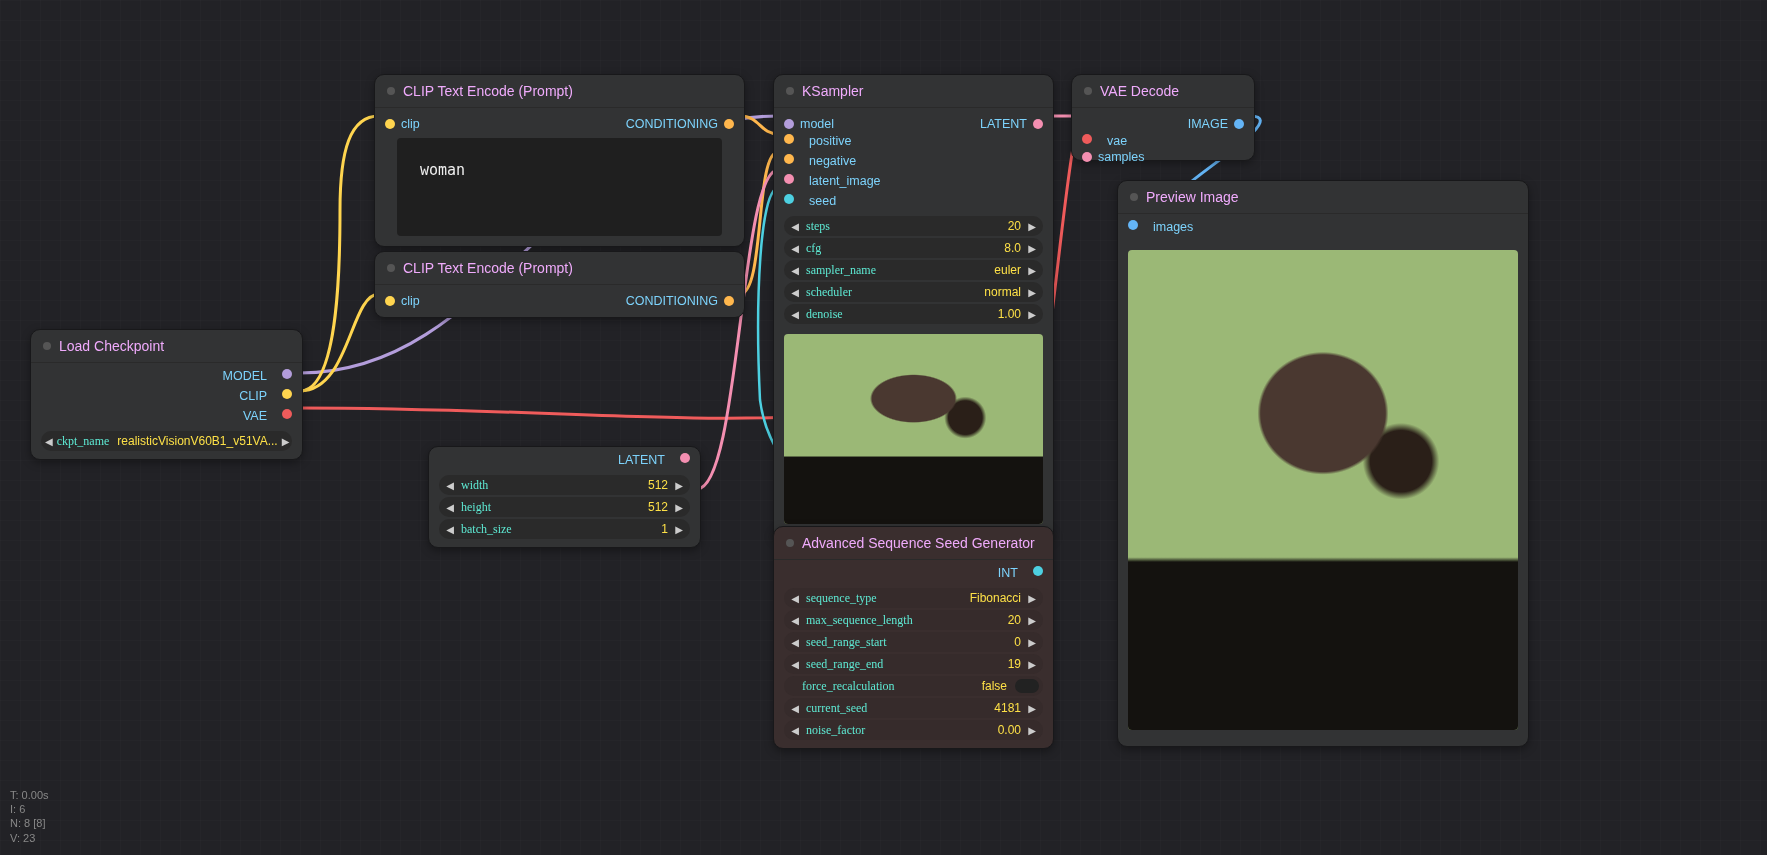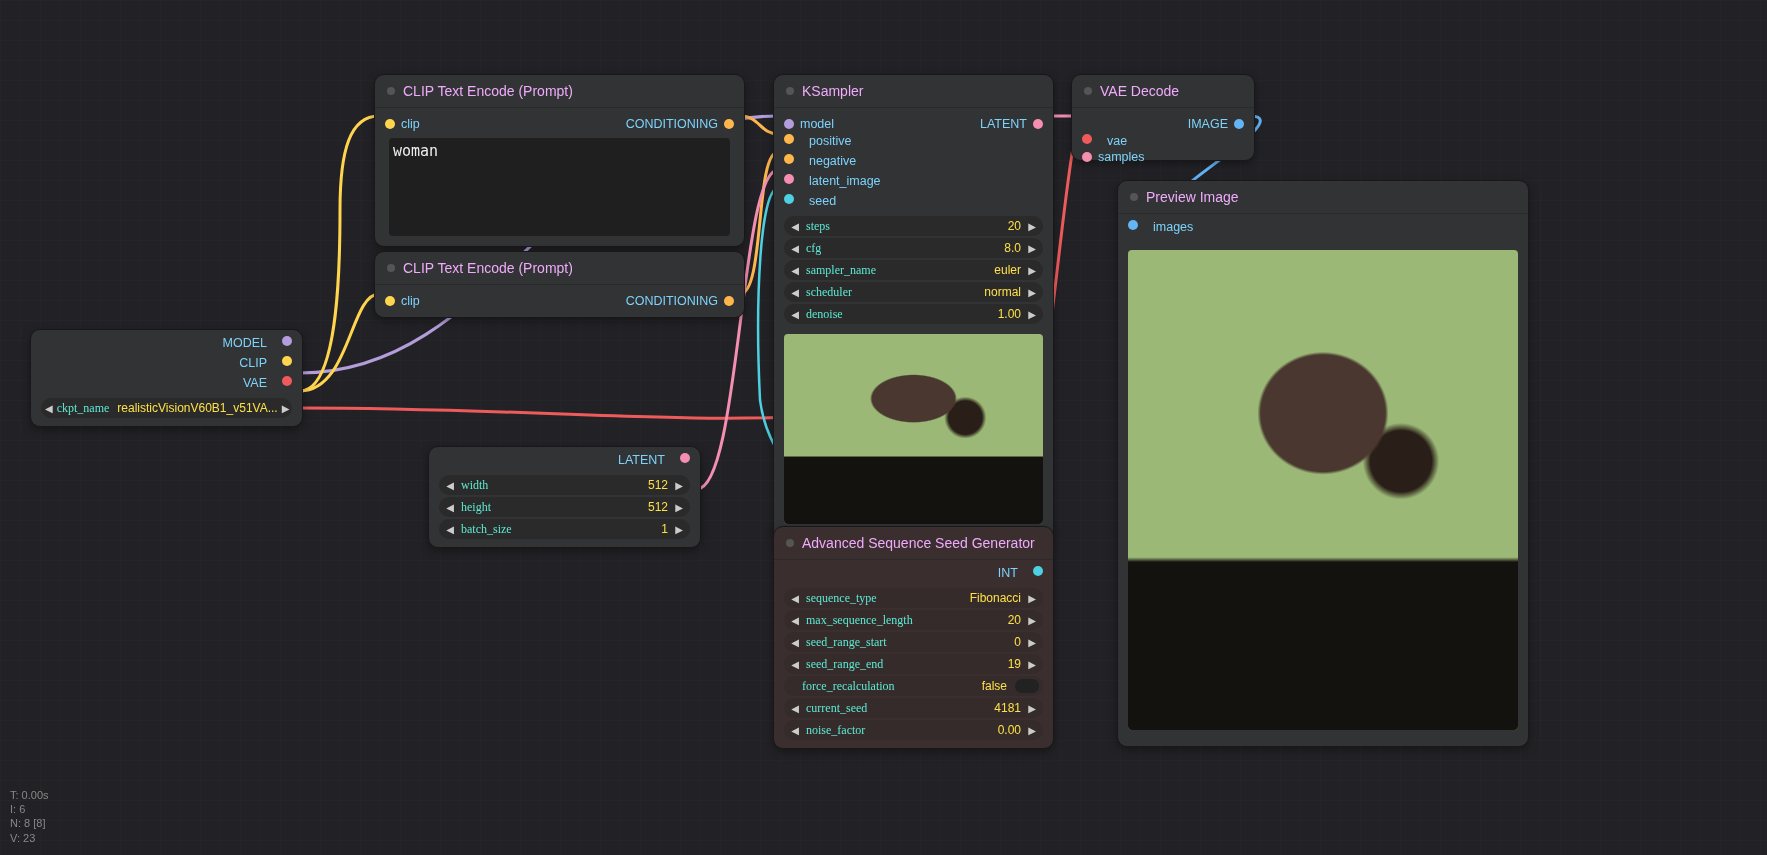"woman" .textarea { margin: 4px 14px -> 4px 22px; padding: 4px -> 23px }
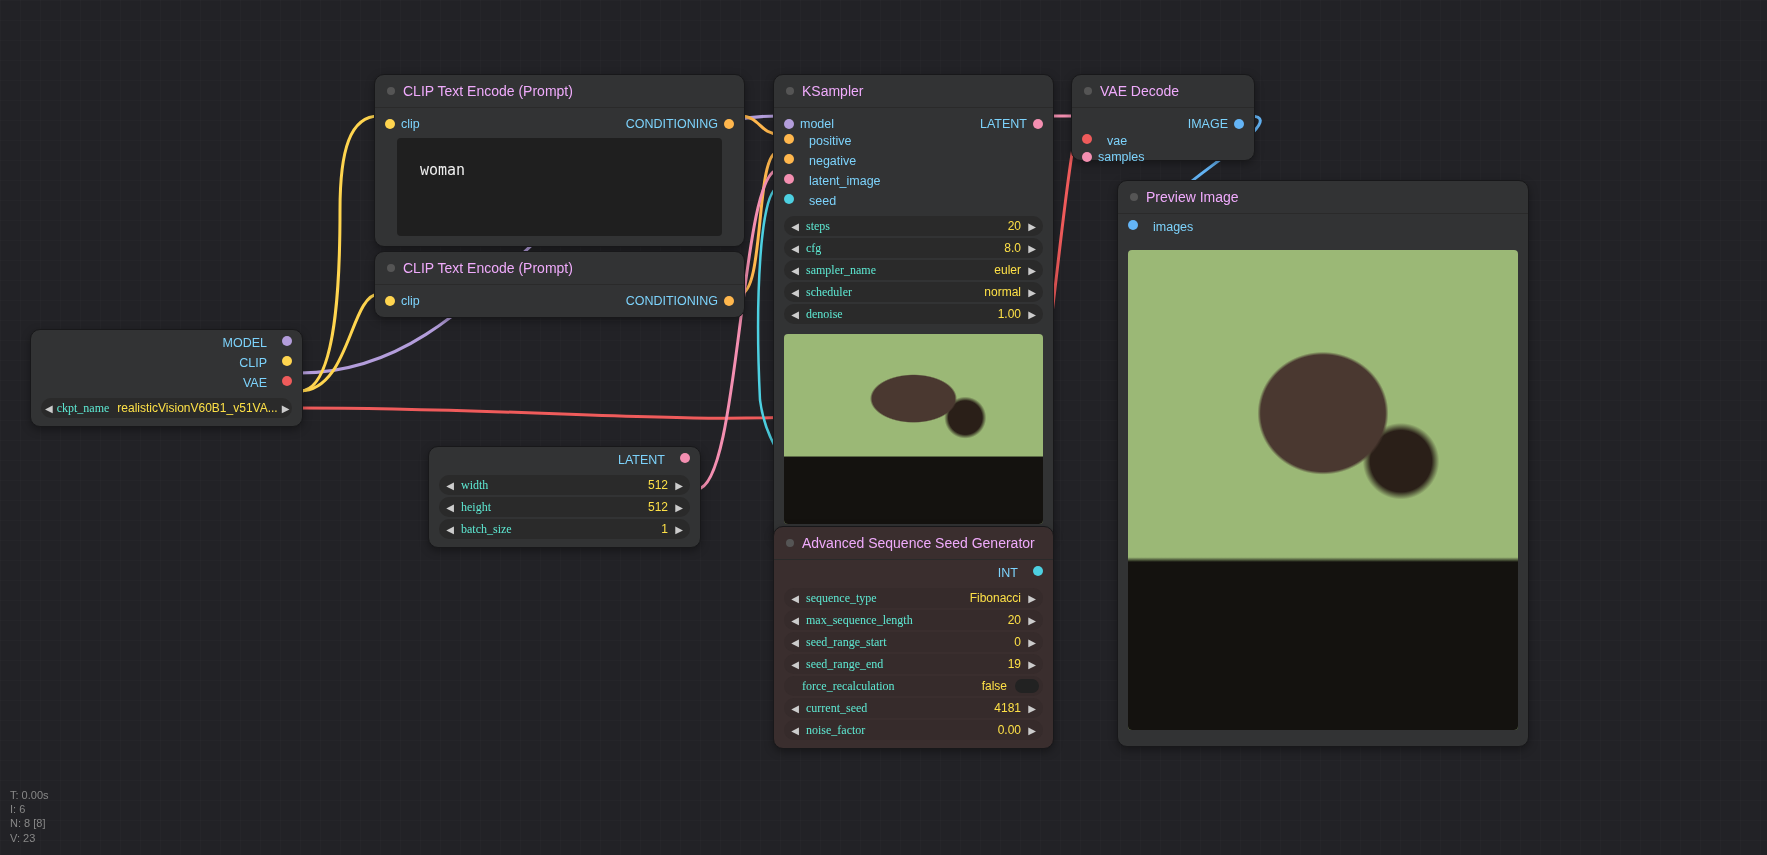"Load Checkpoint" div.node-title { html: none -> <div>Load Checkpoint</div> }
